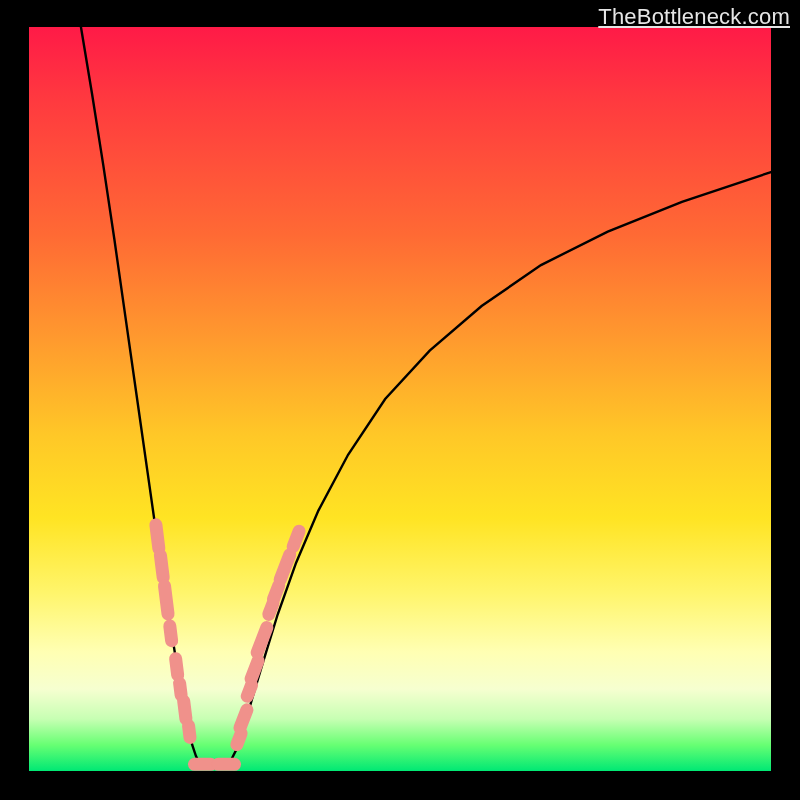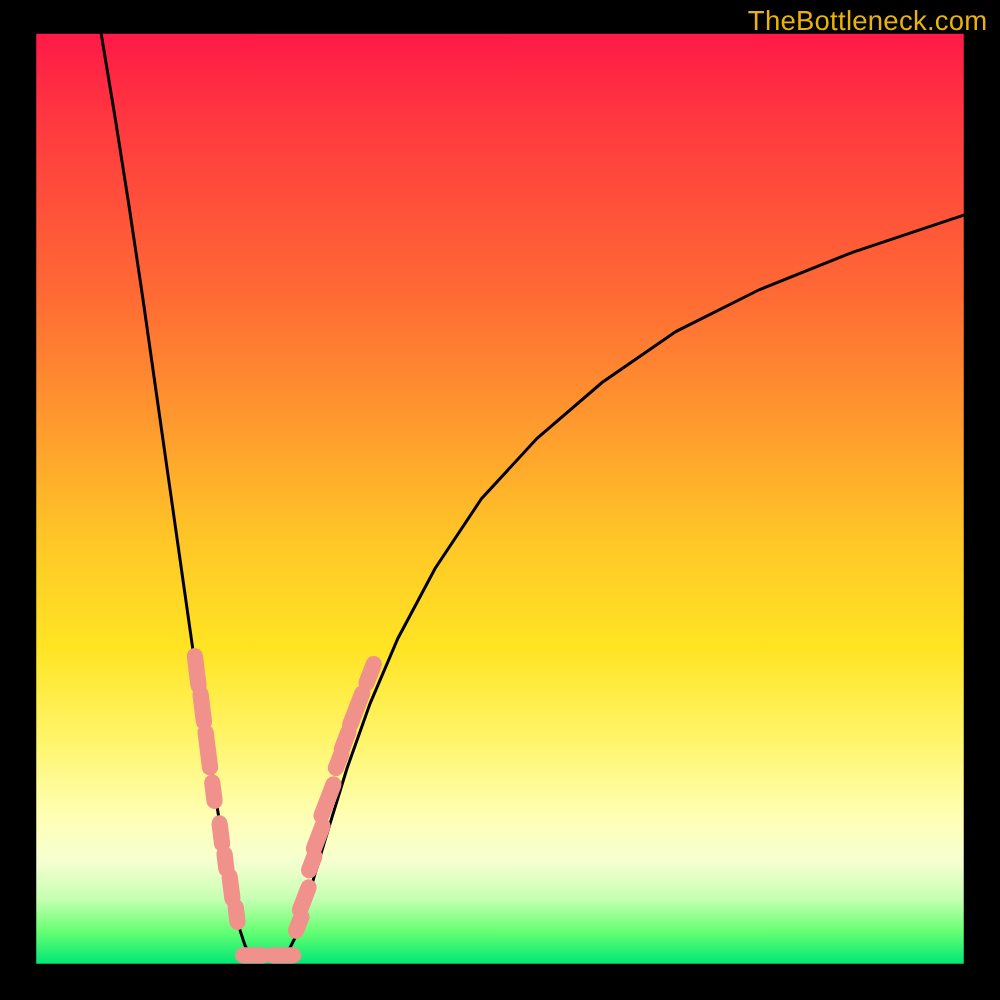"TheBottleneck.com" .watermark { color: #eab308 -> #e5e5e5; text-decoration: none -> underline }
